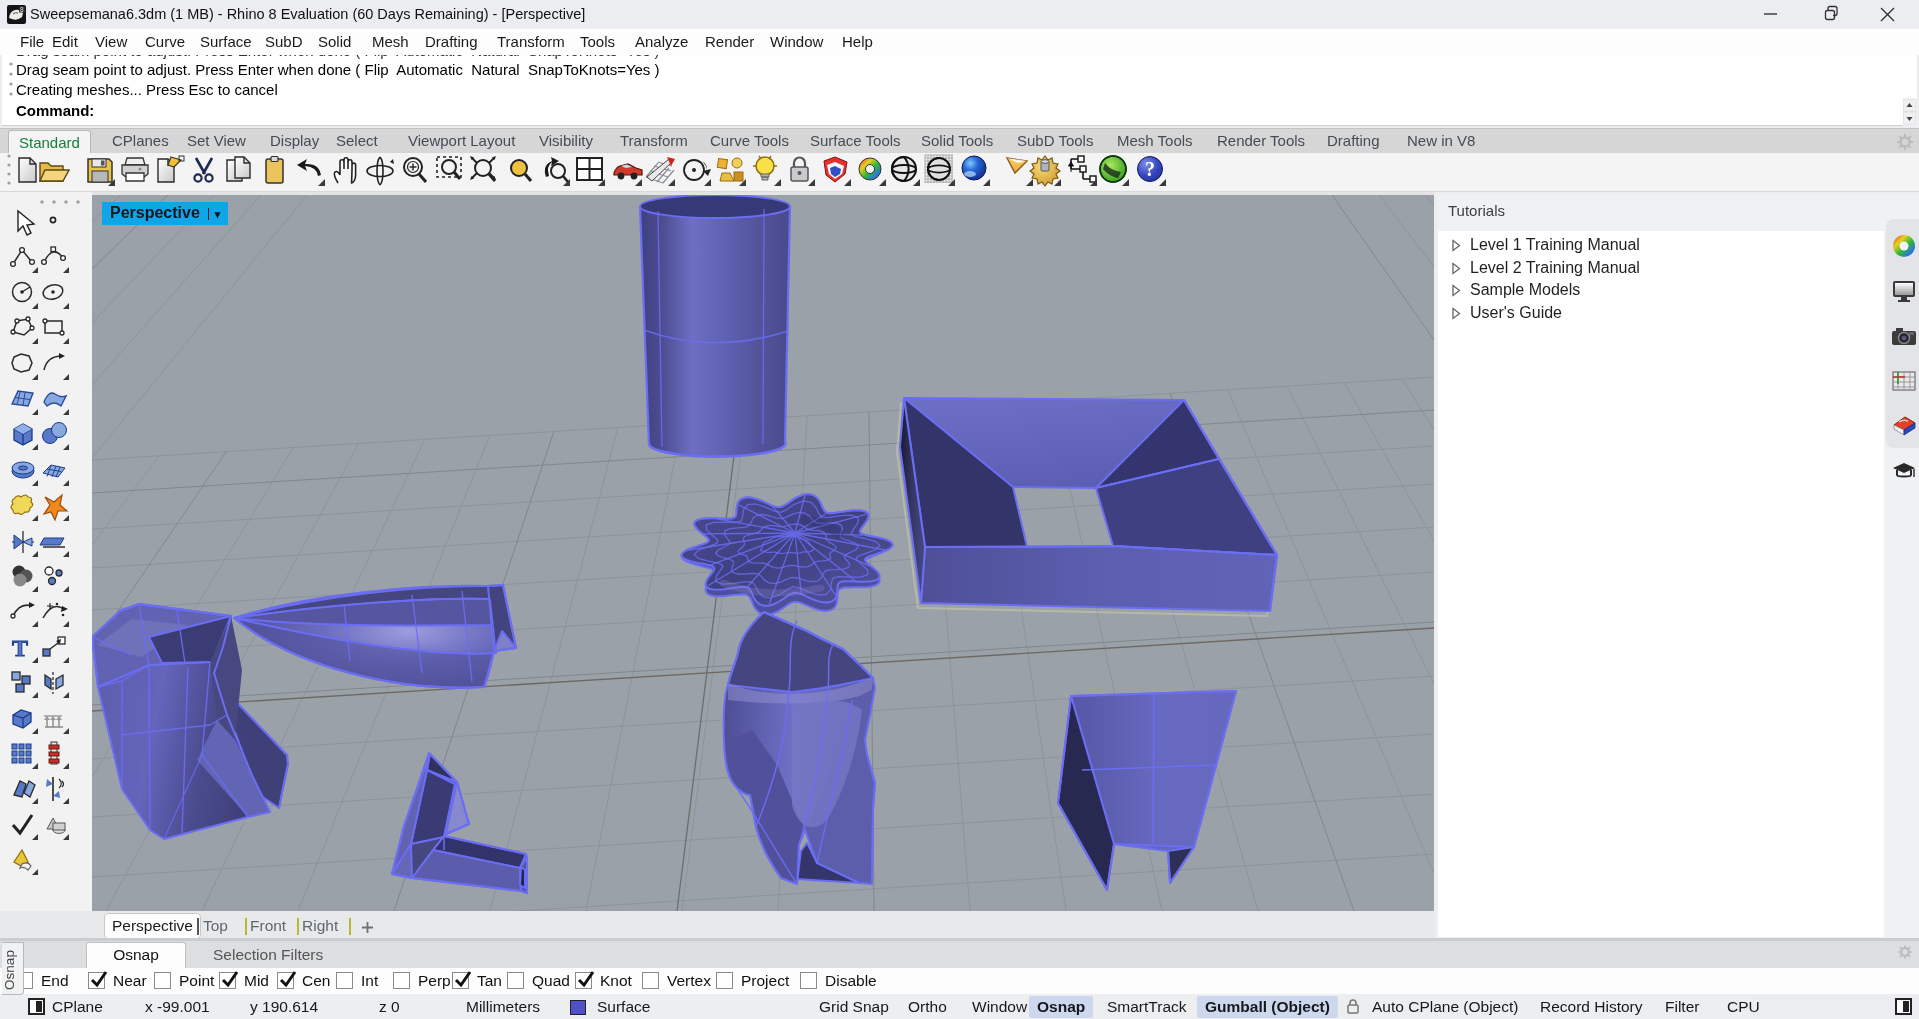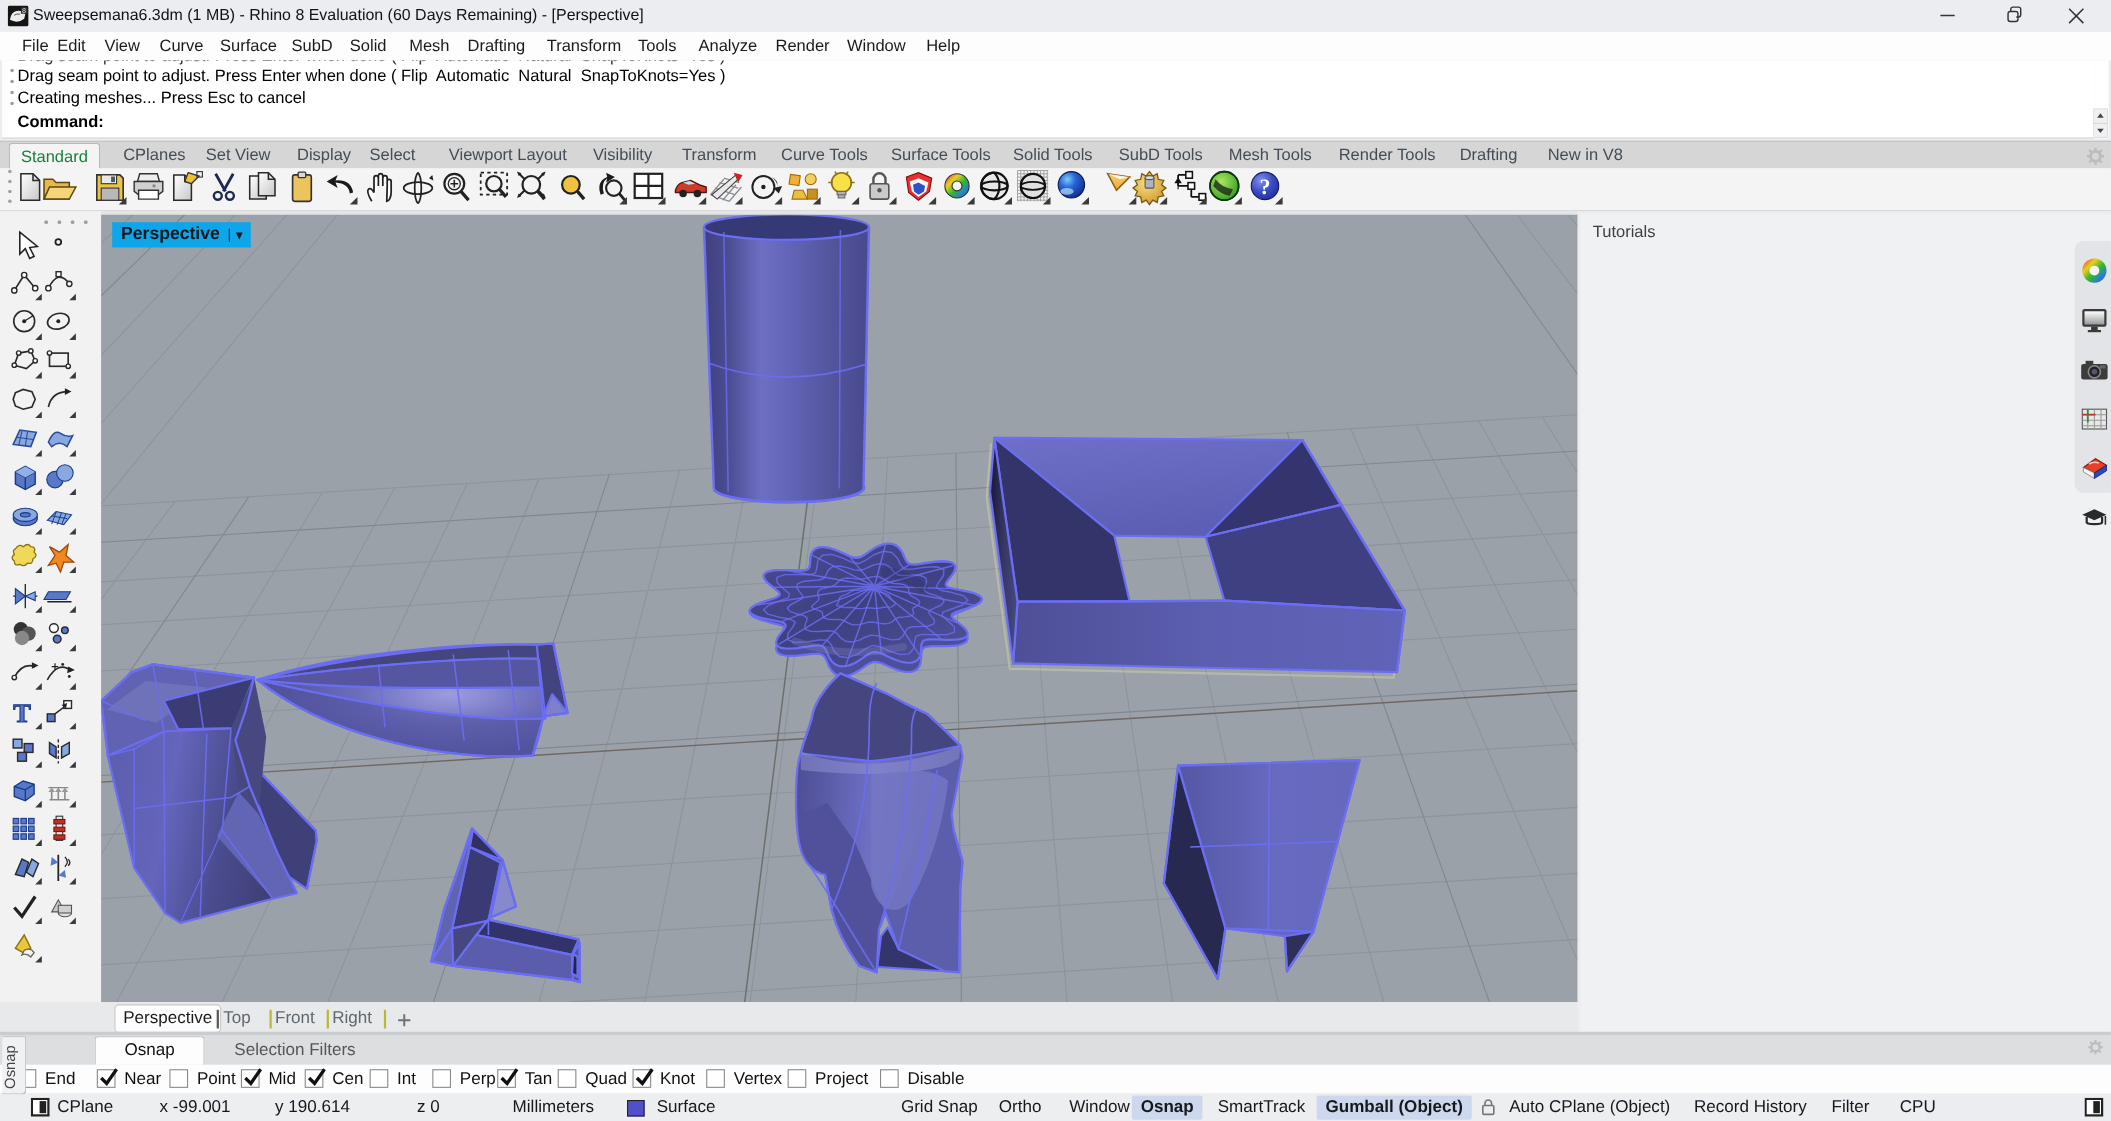"Level 1 Training Manual" div { html: none -> <div> <svg> <path></path> </svg> <div>Level 1 Training Manual</div> <svg> <path></path> </svg> <div>Level 2 Training Manual</div> <svg> <path></path> </svg> <div>Sample Models</div> <svg> <path></path> </svg> <div>User's Guide</div> </div> }
